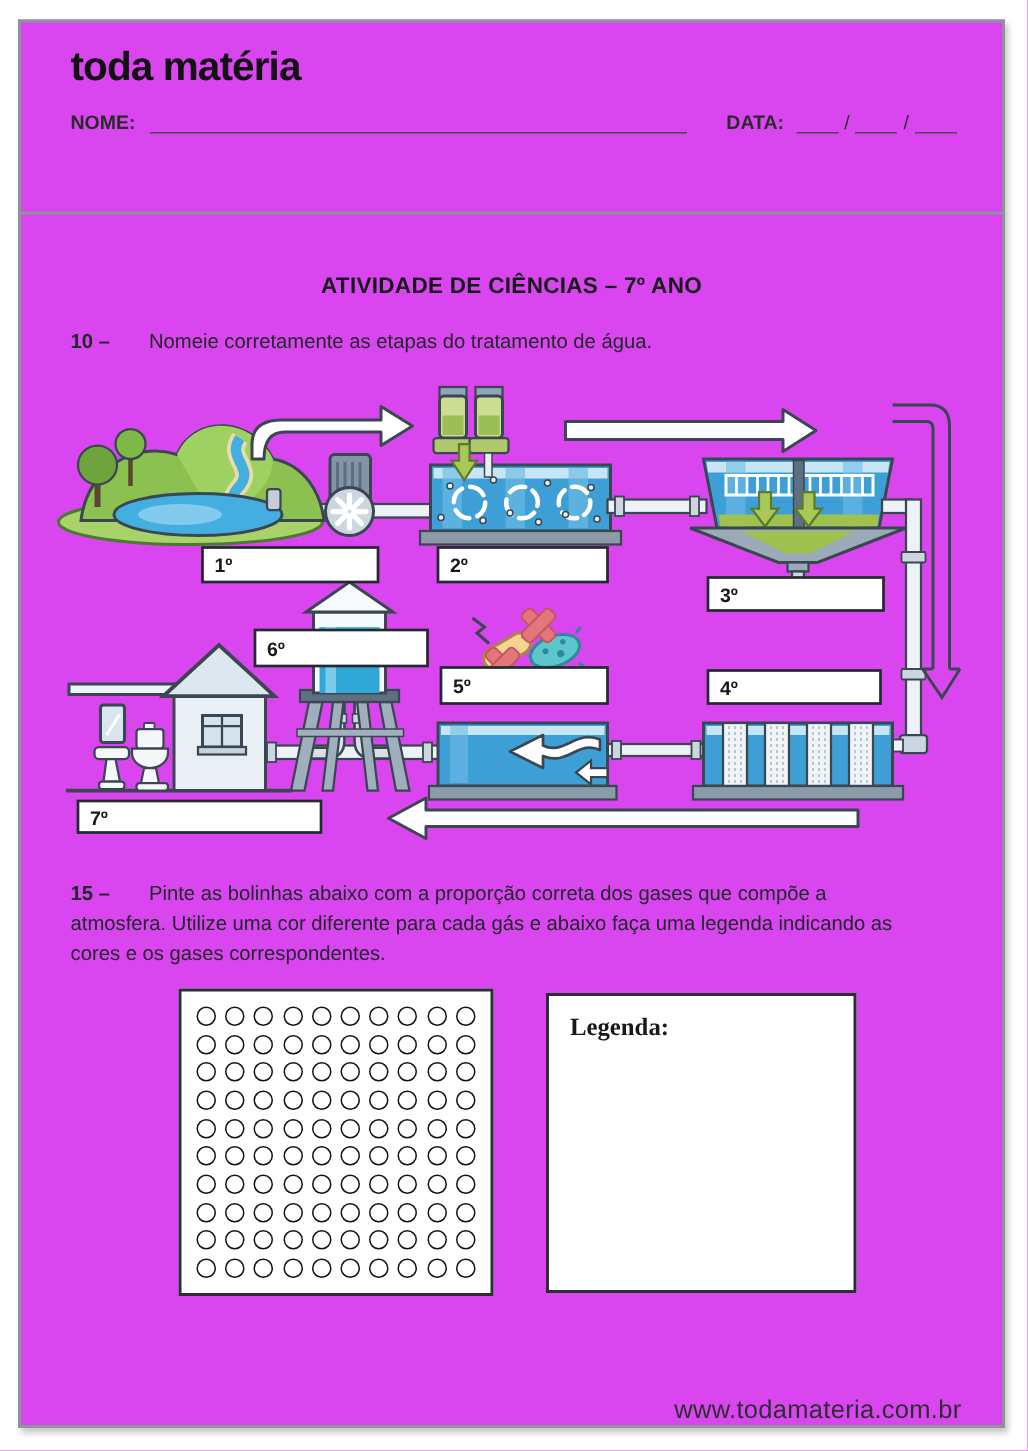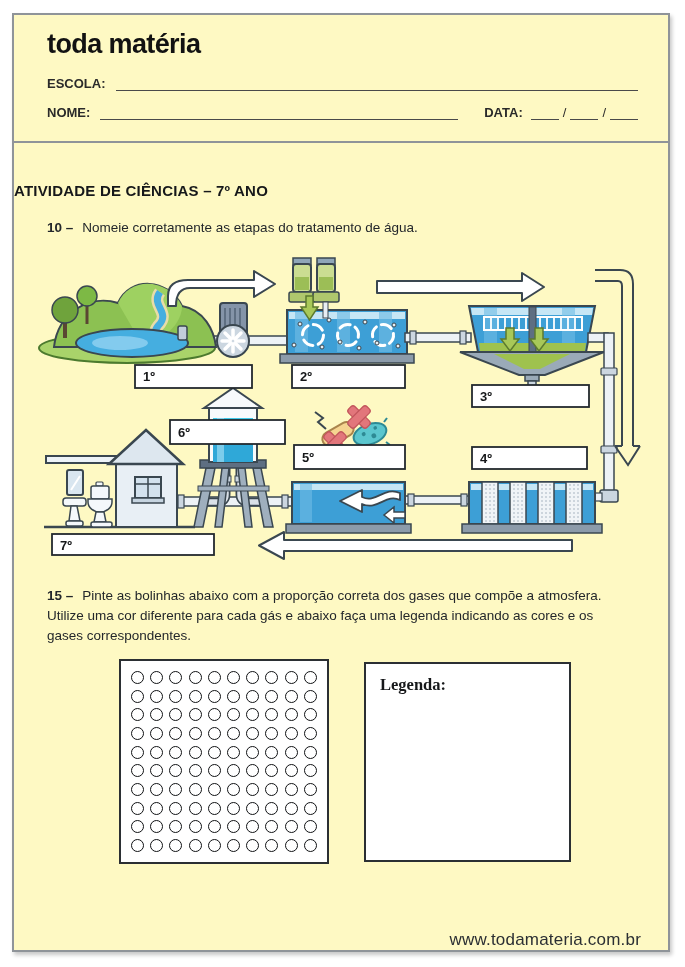"toda matéria" .page { background: #fef9c3 -> #d946ef }
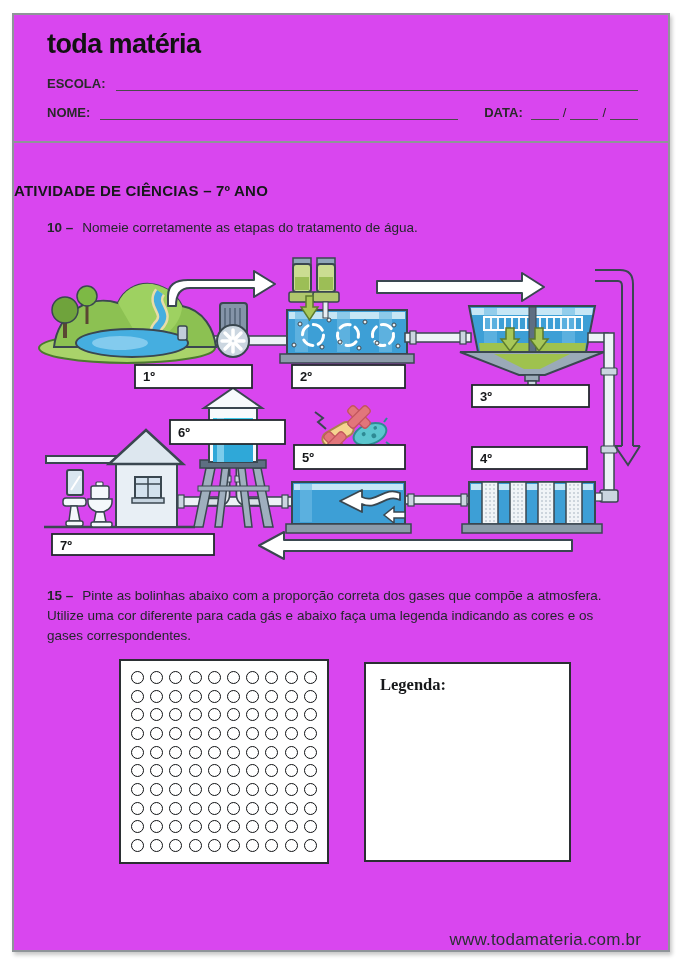"ESCOLA:" div.hrow { html: <div> <span>ESCOLA:</span> <span></span> </div> -> none }
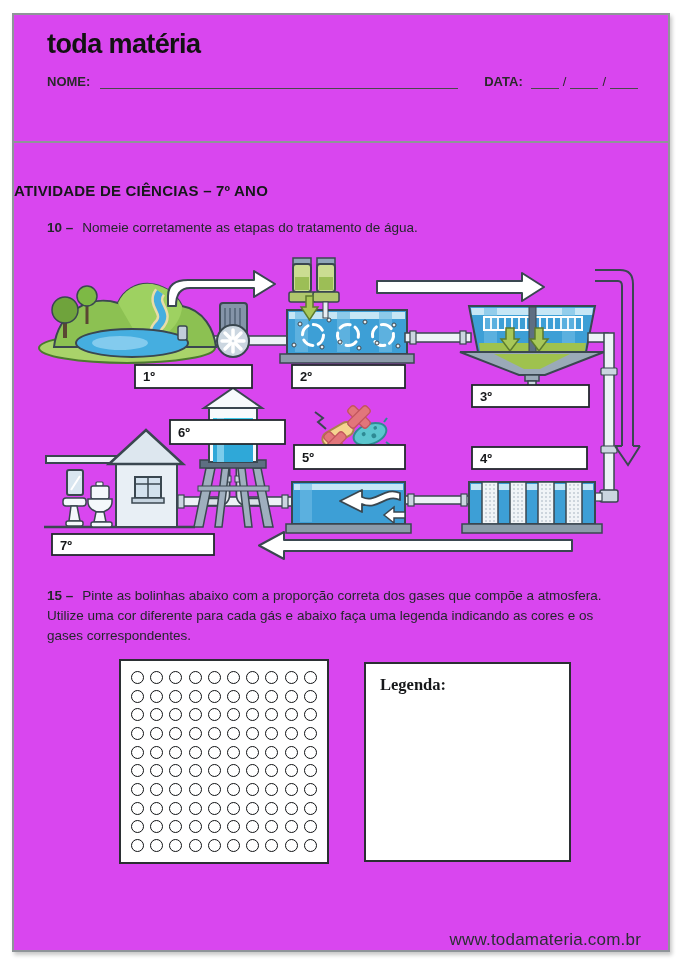"ATIVIDADE DE CIÊNCIAS – 7º" .title { text-align: none -> center }
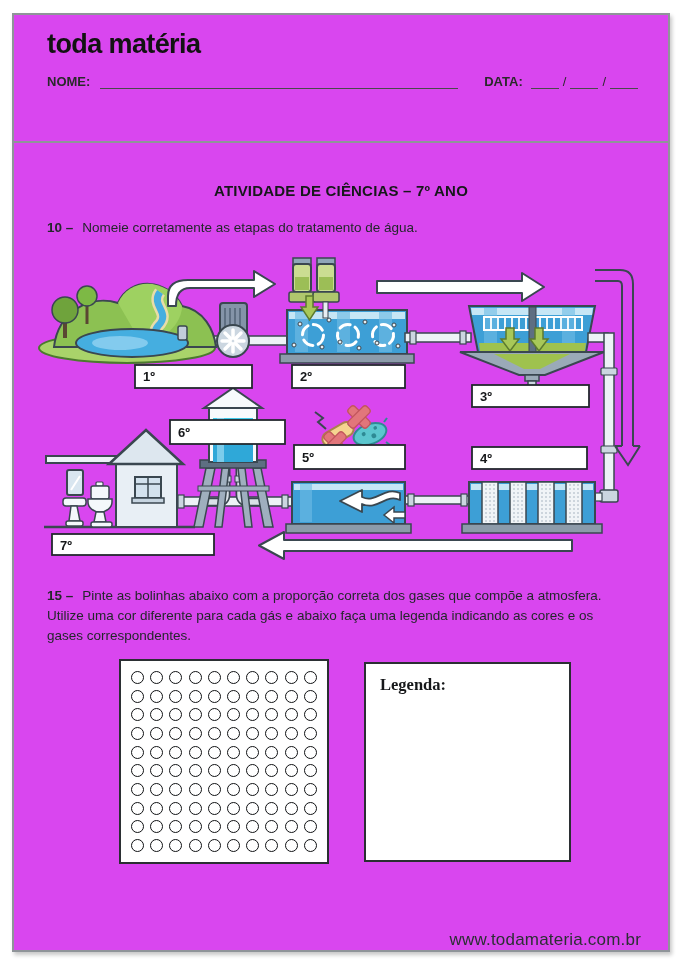"10 –" .qnum { margin-right: 9px -> 26px }
